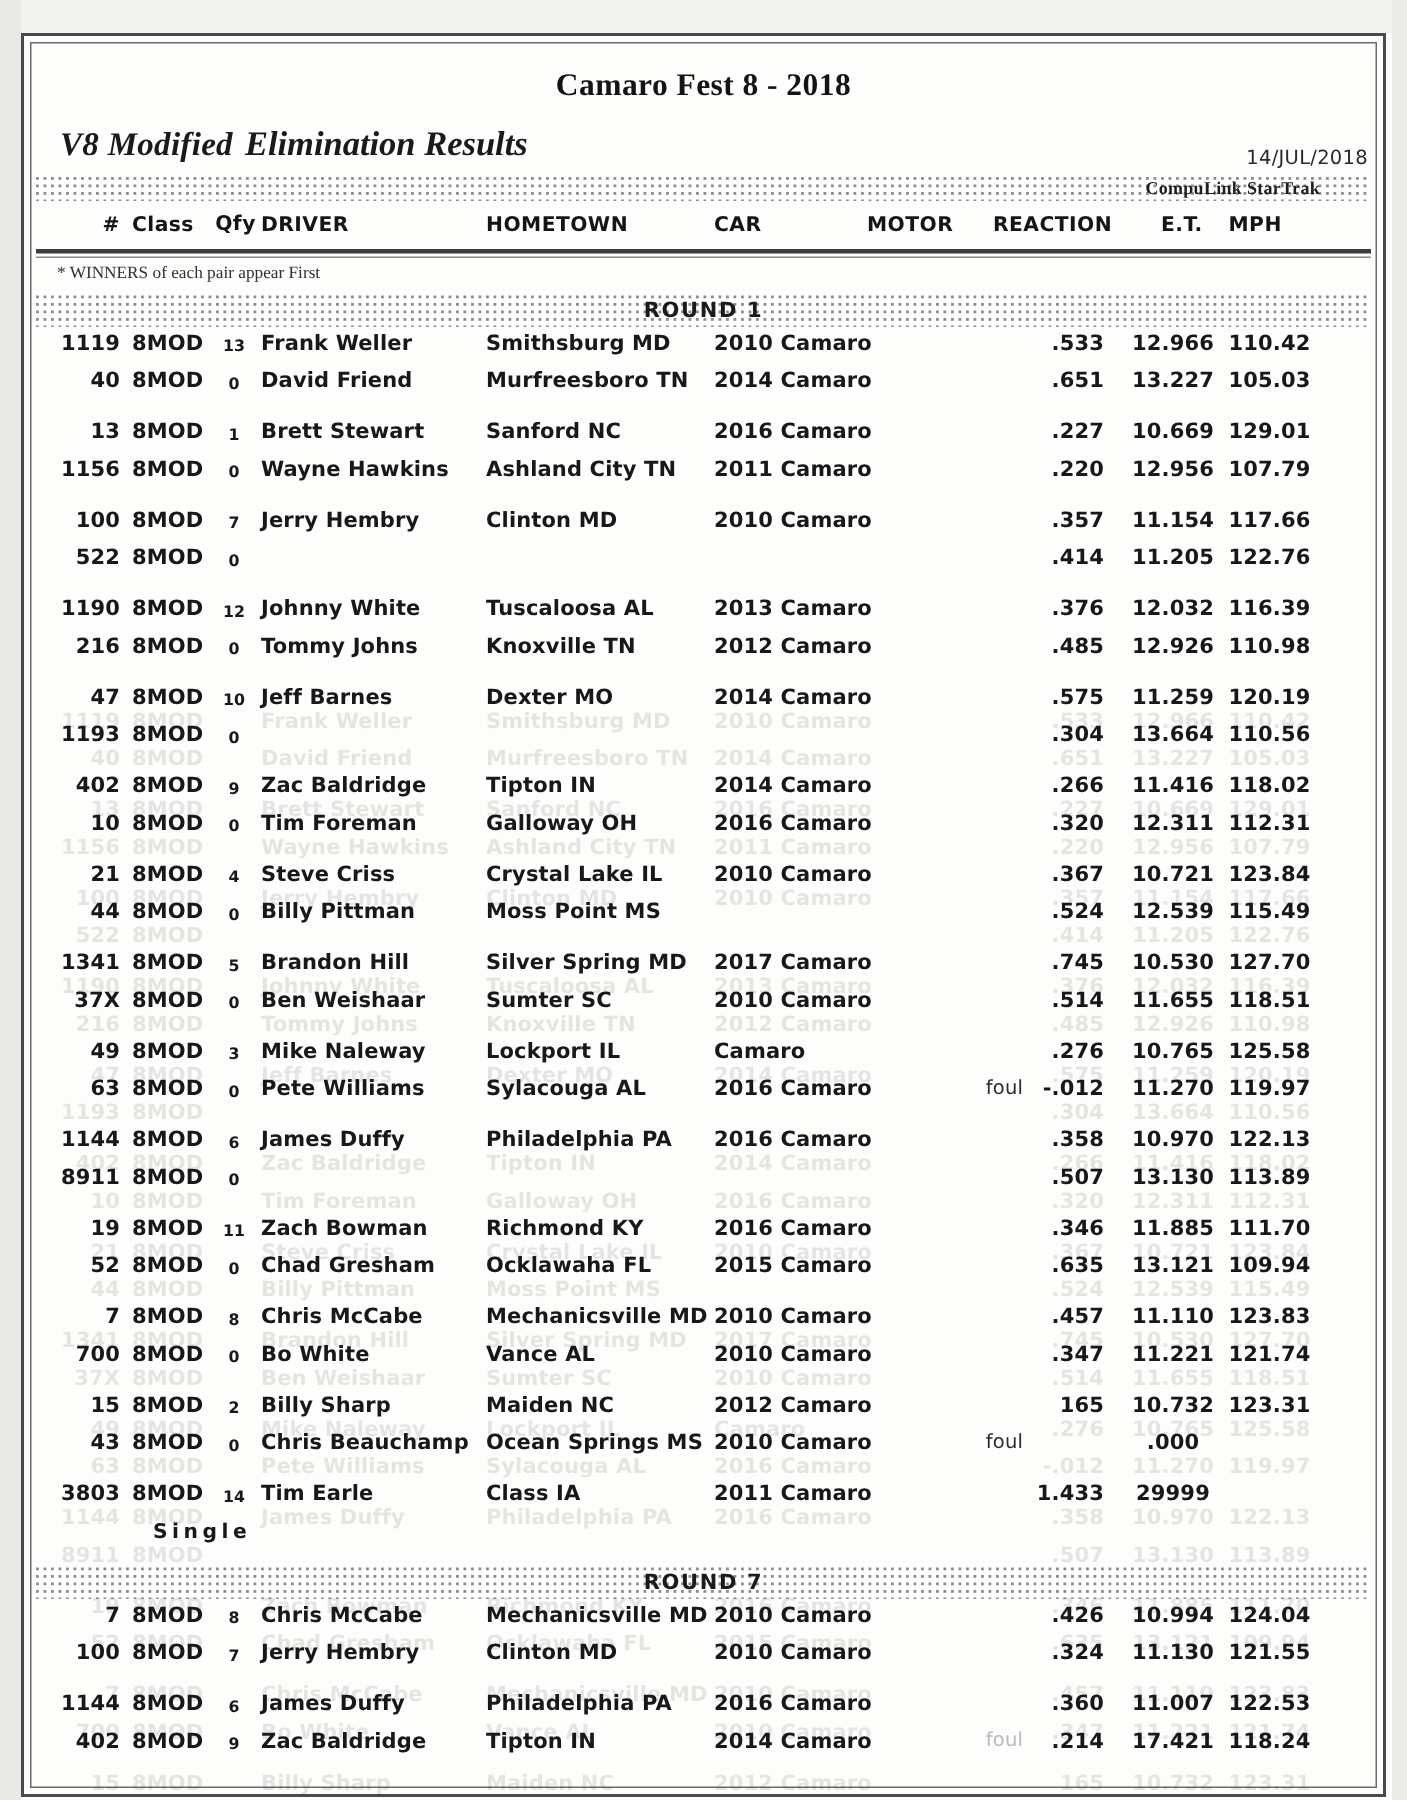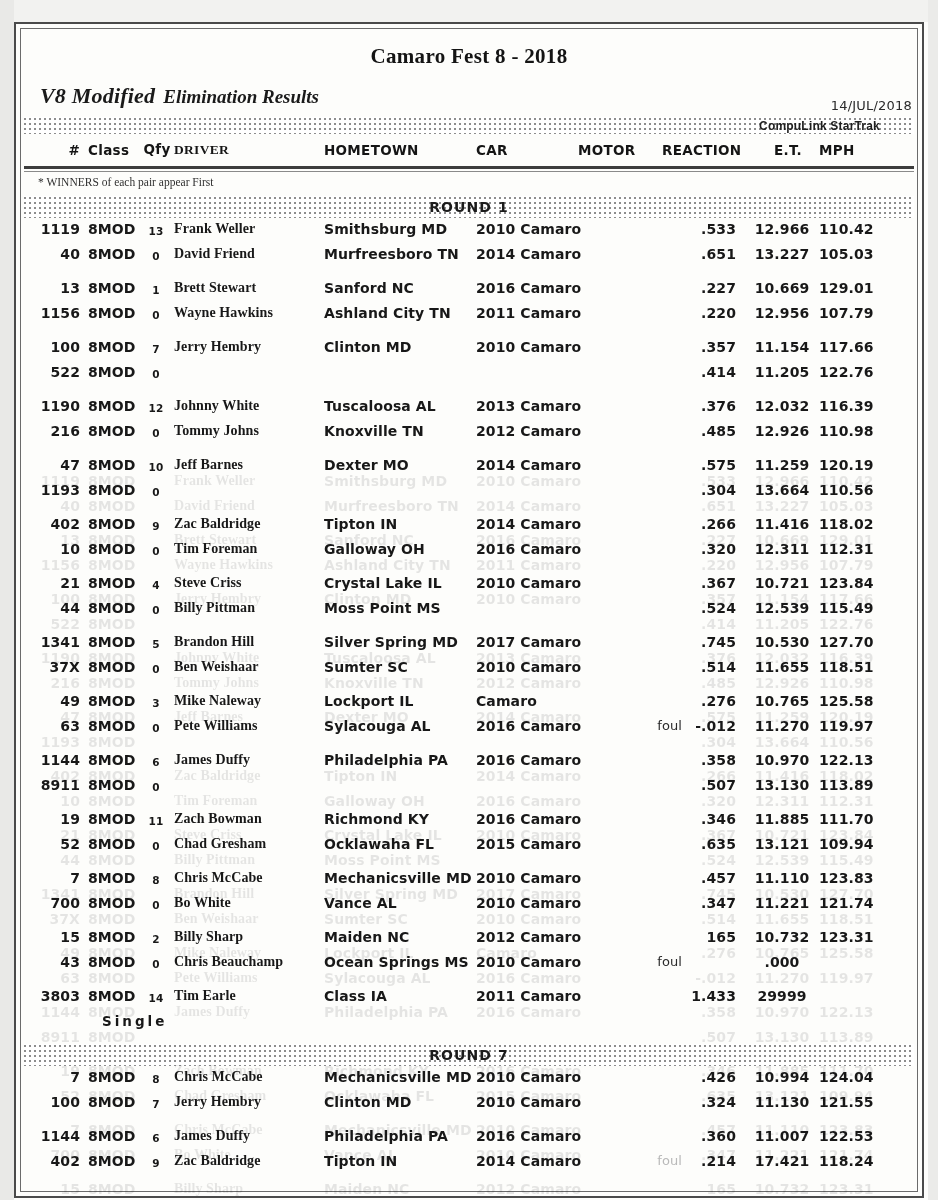"Elimination Results" .report-type { font-size: 19px -> 23px }
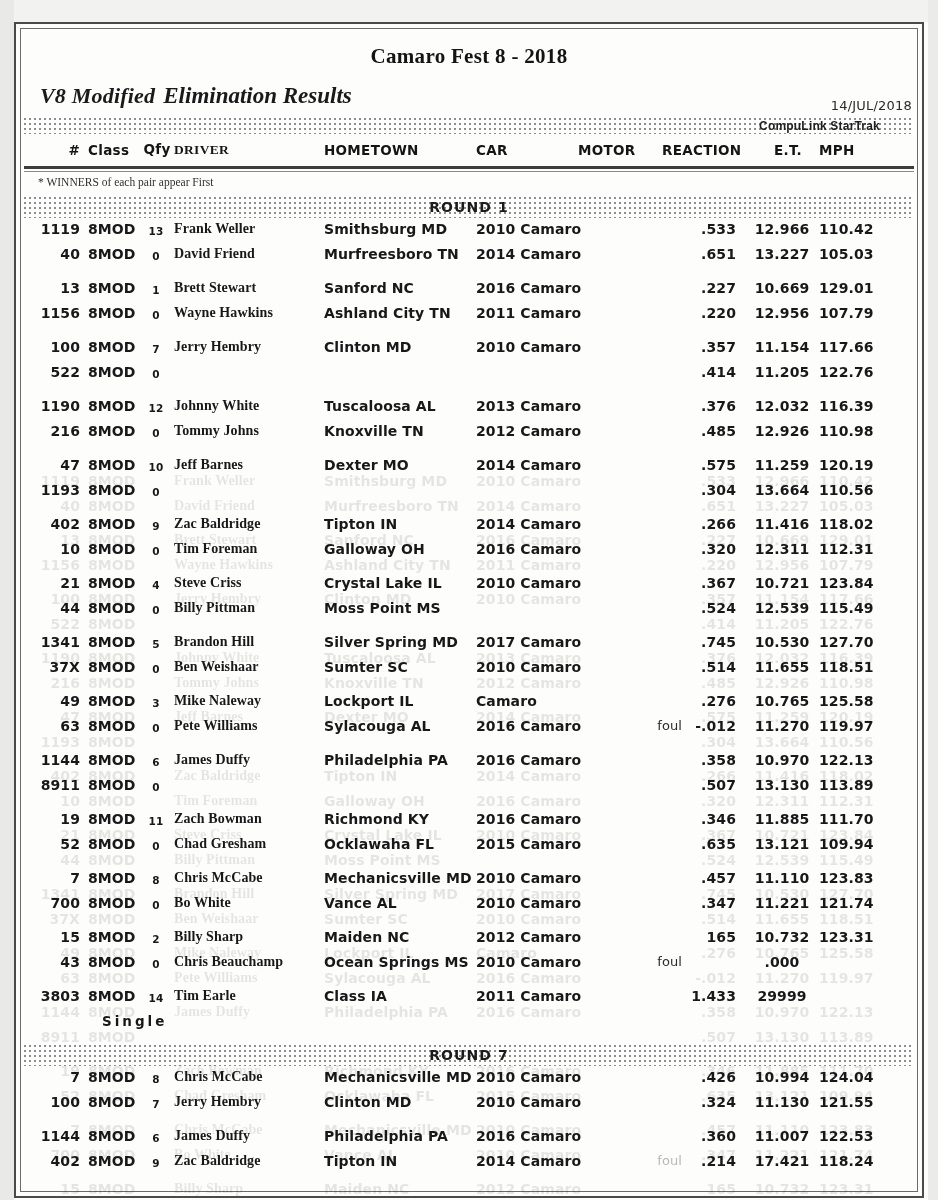"CompuLink StarTrak" .brand-label { font-family: Liberation Sans, sans-serif -> Liberation Serif, serif }
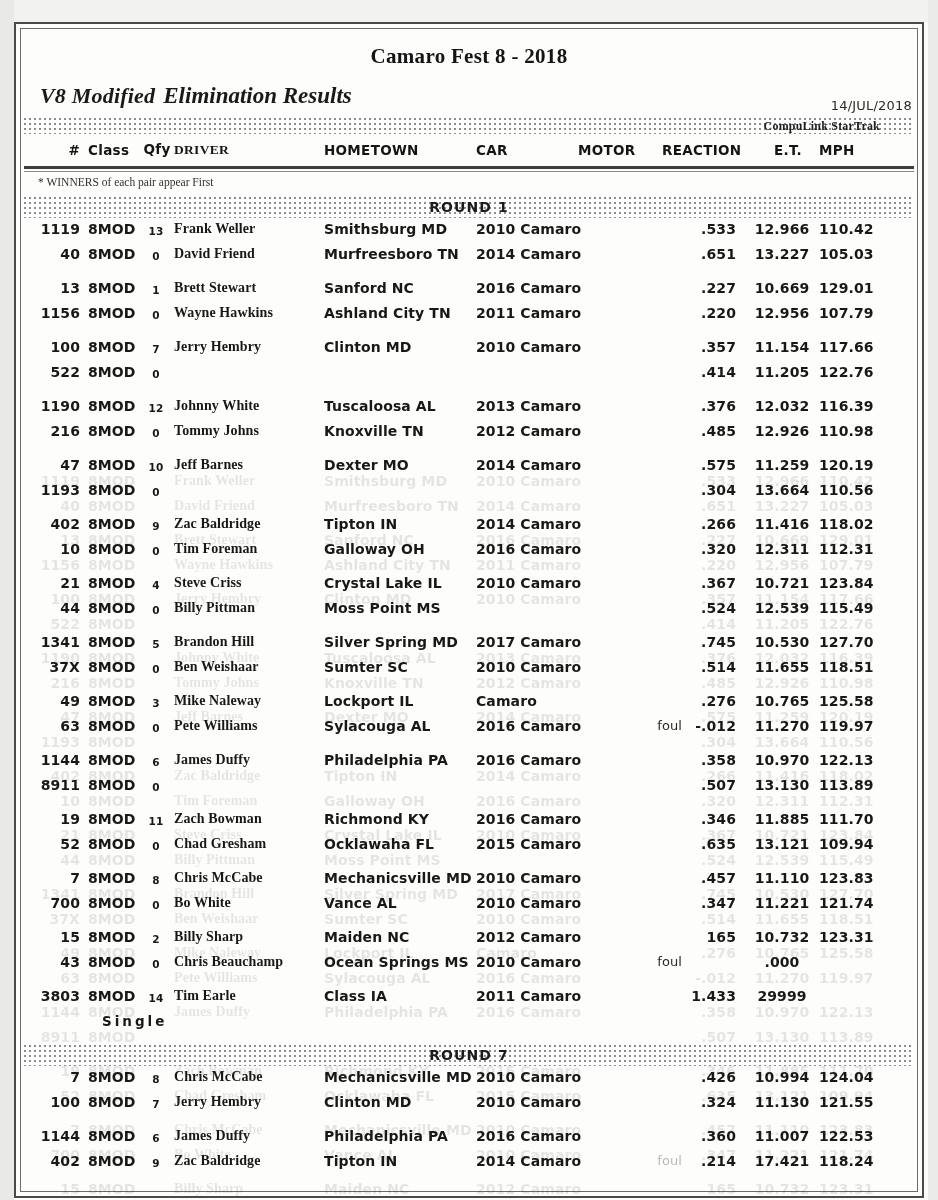"DRIVER" .c-driver { font-family: Liberation Serif, serif -> none }
